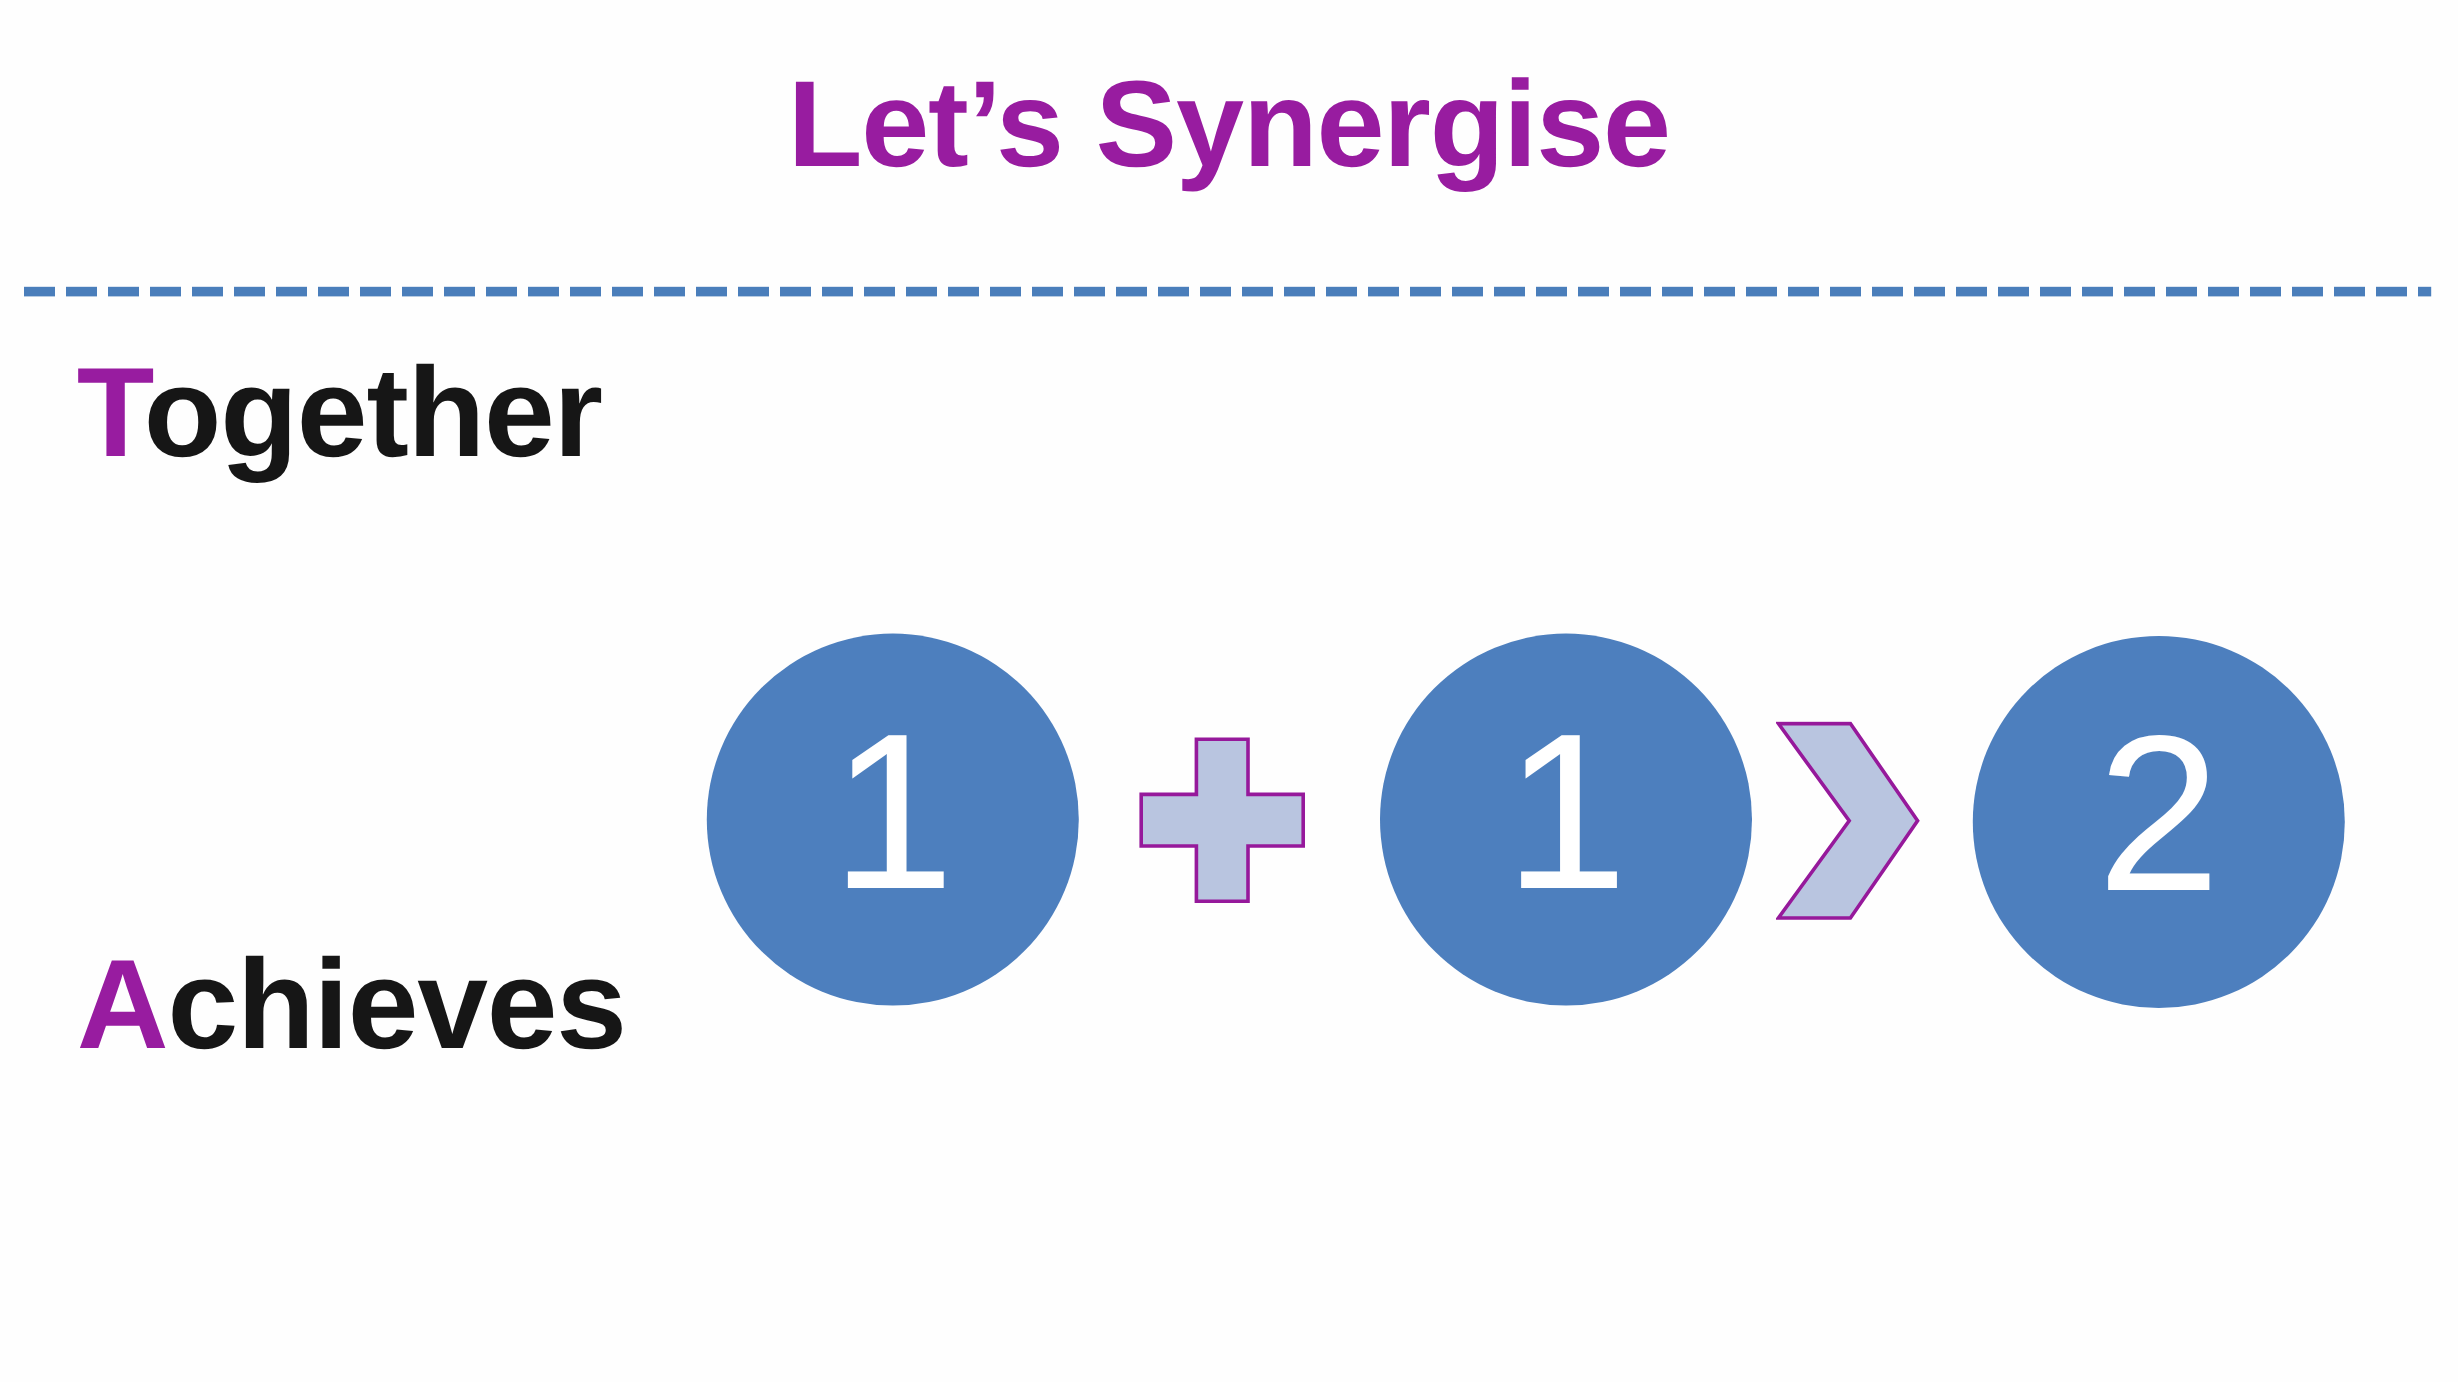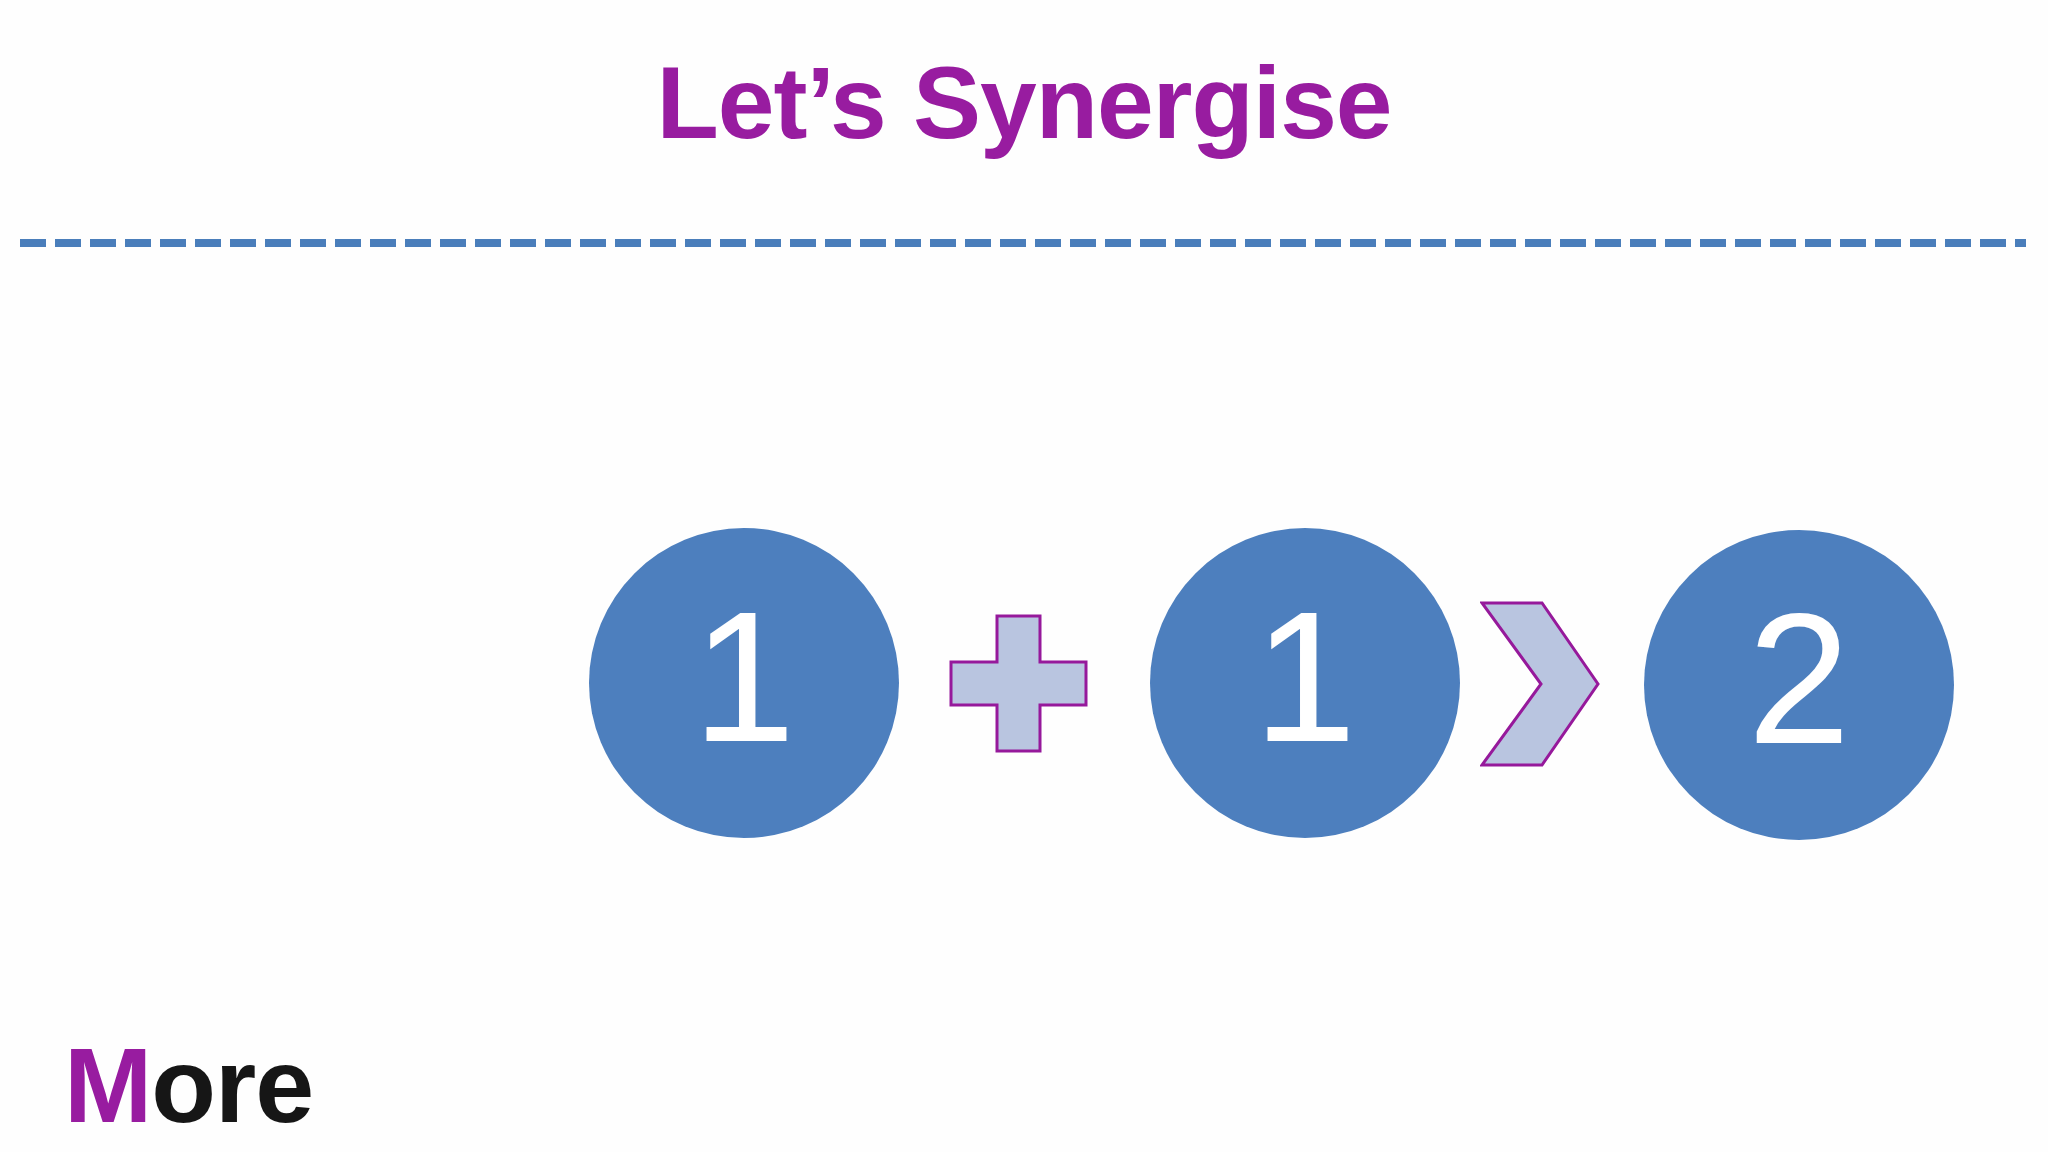"Together" div.team-row { html: none -> <div> <span>T</span><span>ogether</span> </div> }
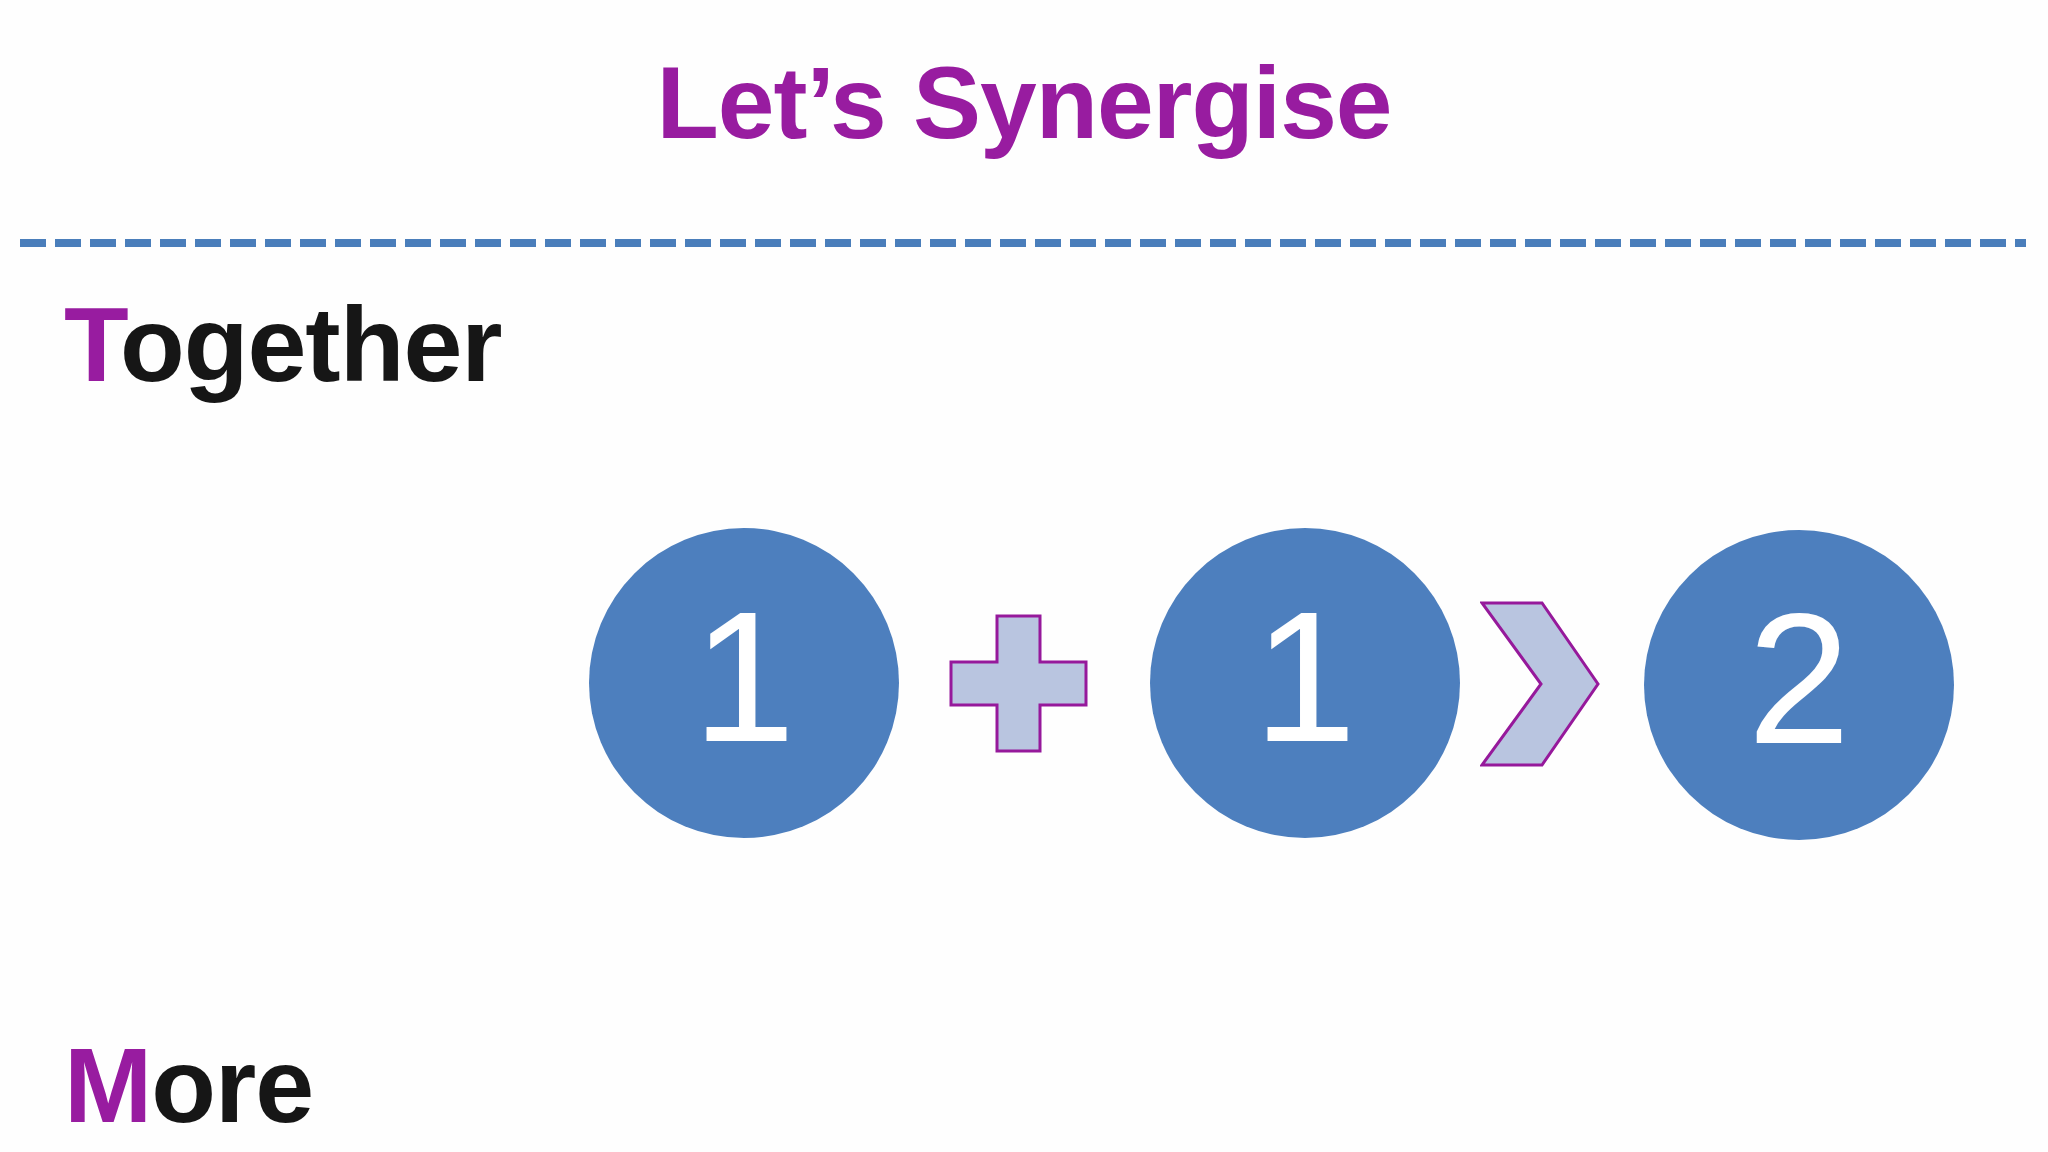"Achieves" div.team-row { html: none -> <div> <span>A</span><span>chieves</span> </div> }
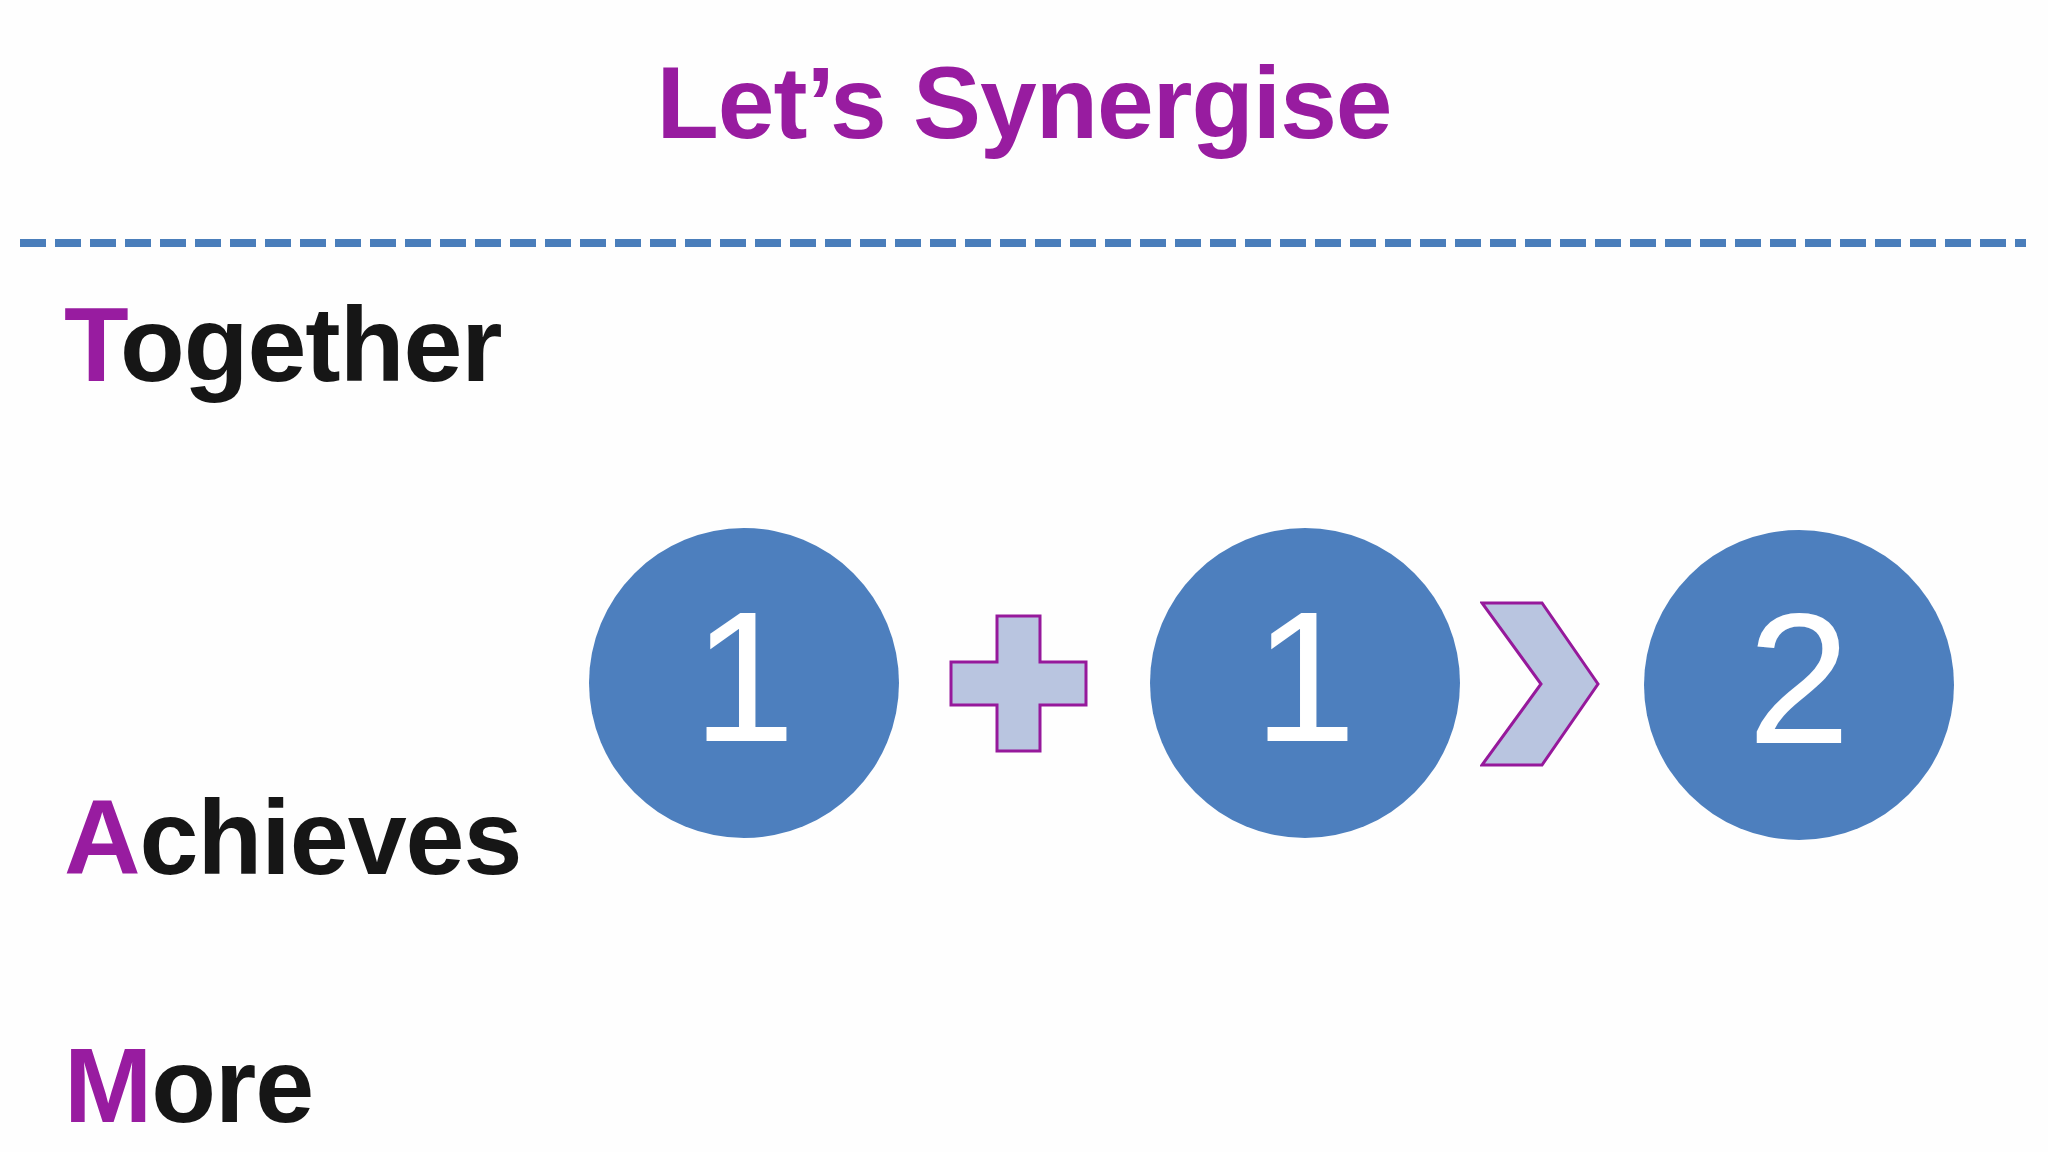"More" div.team-row { html: <div> <span>M</span><span>ore</span> </div> -> none }
